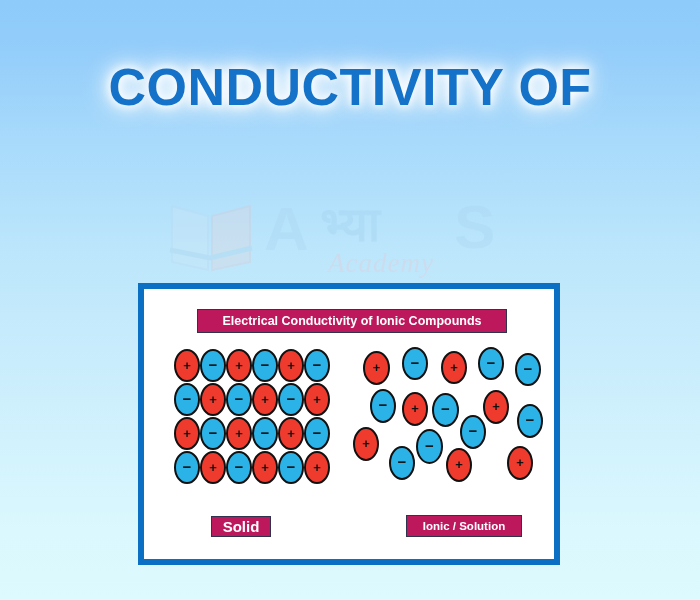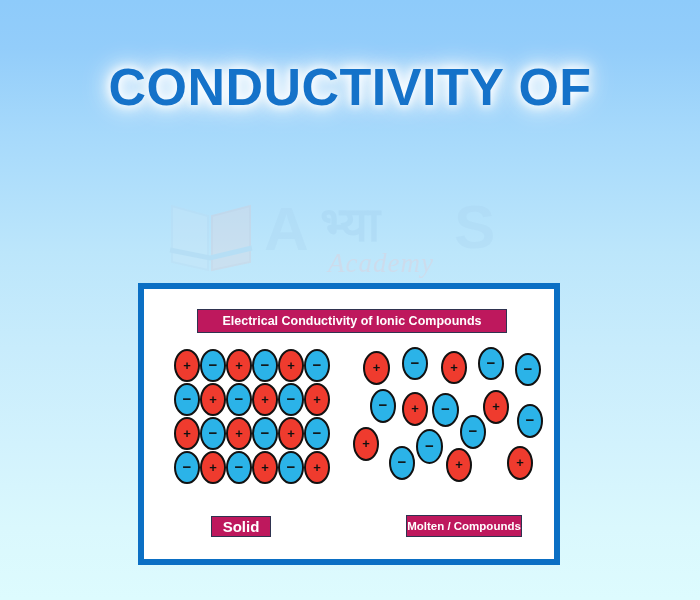"Molten / Compounds" span { text: Molten / Compounds -> Ionic / Solution }
